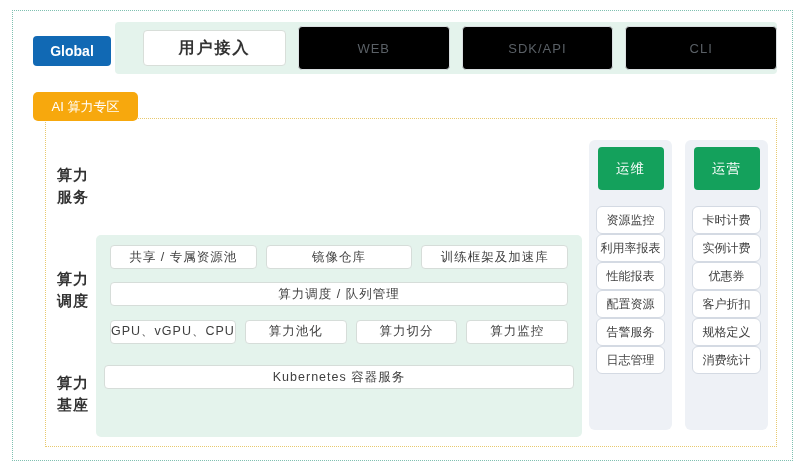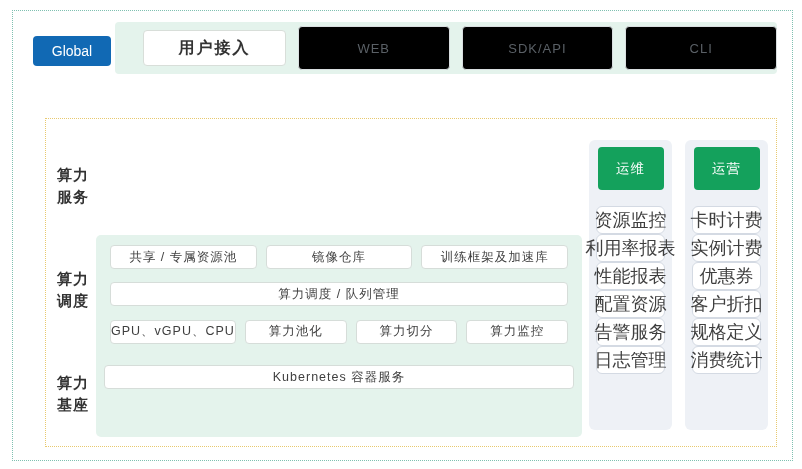"Global" .global-badge { font-weight: none -> bold }
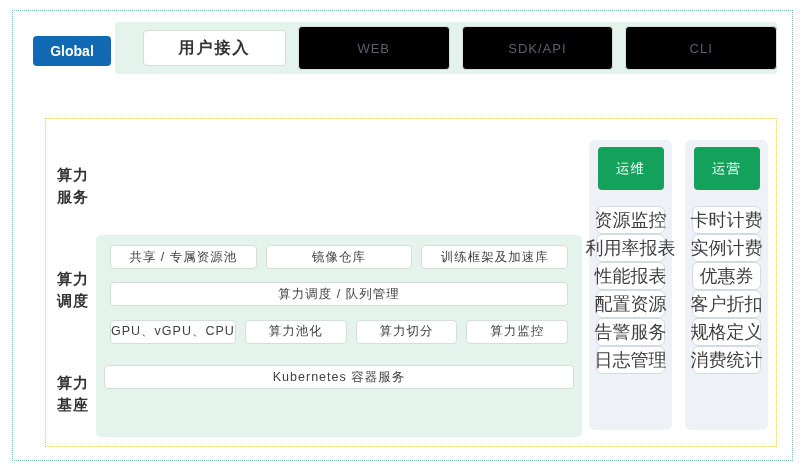"AI 算力专区" div.ai-badge { html: none -> <div>AI 算力专区</div> }
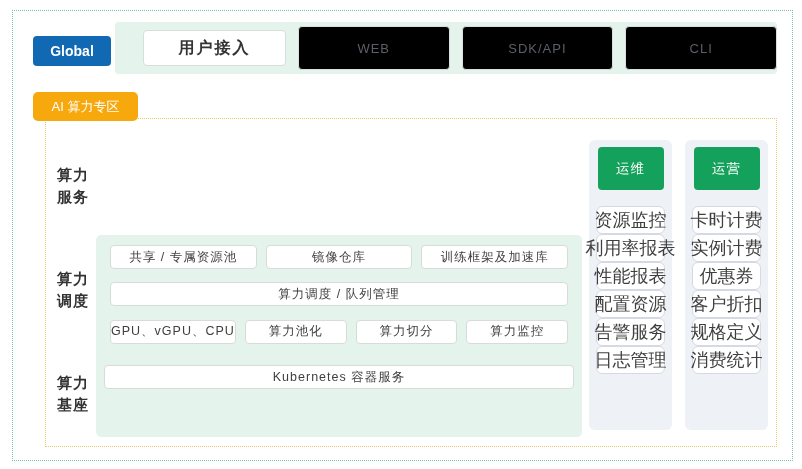"资源监控" .side-item { font-size: 18px -> 12px }
